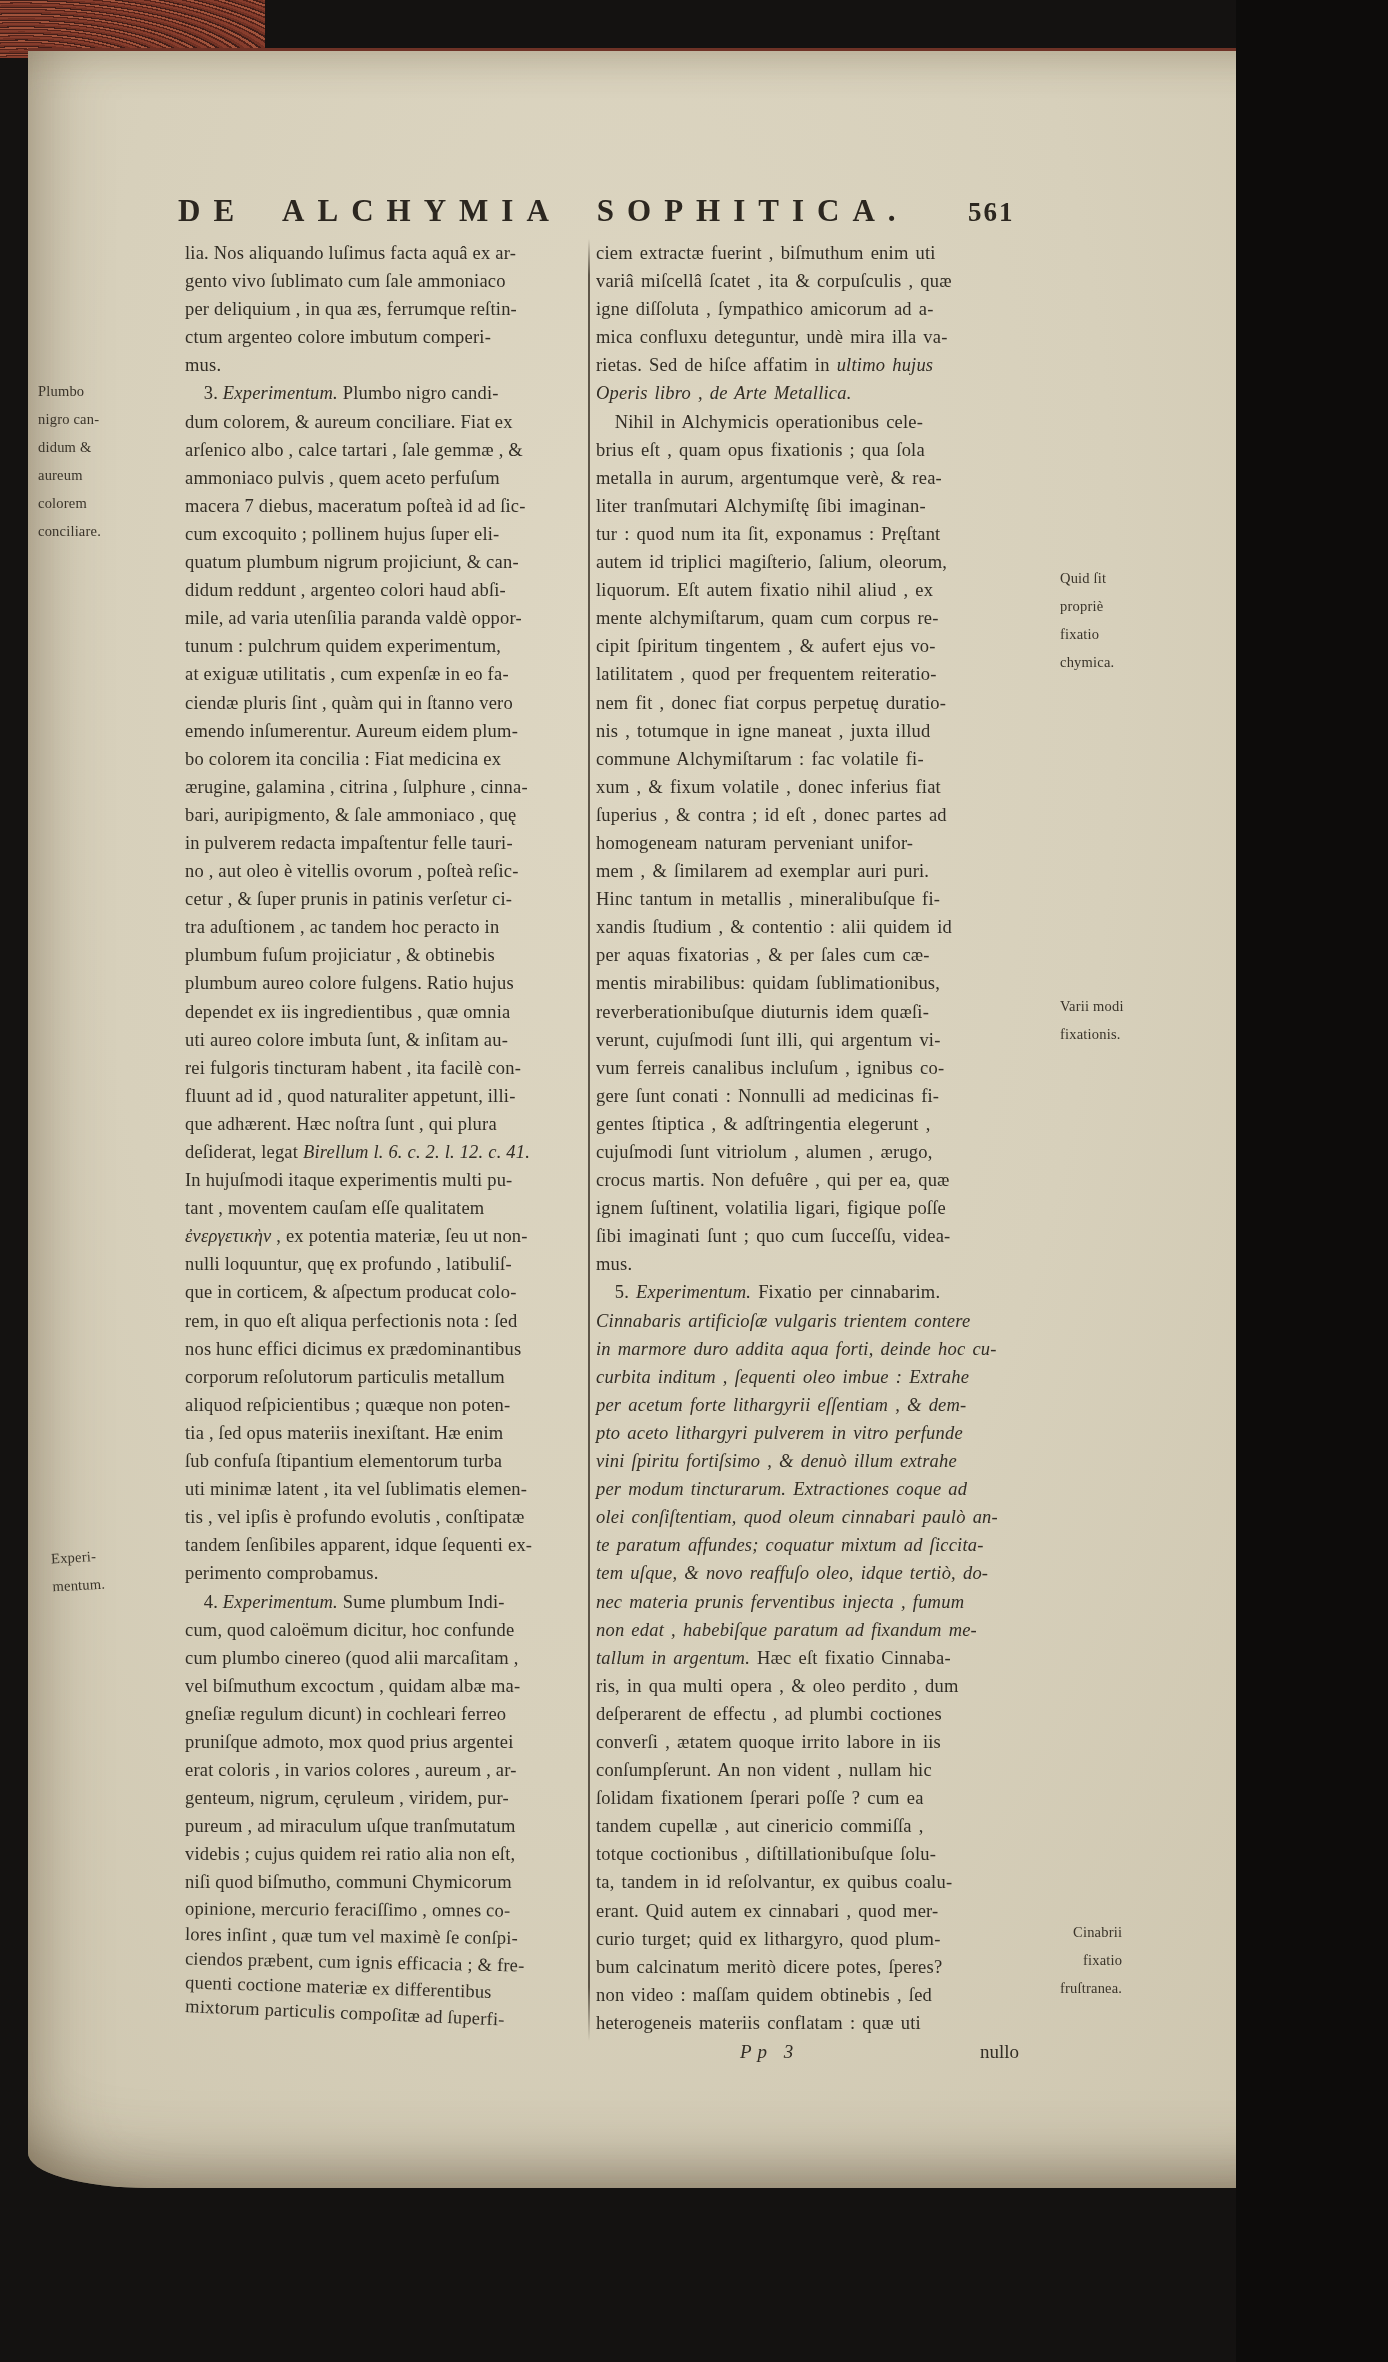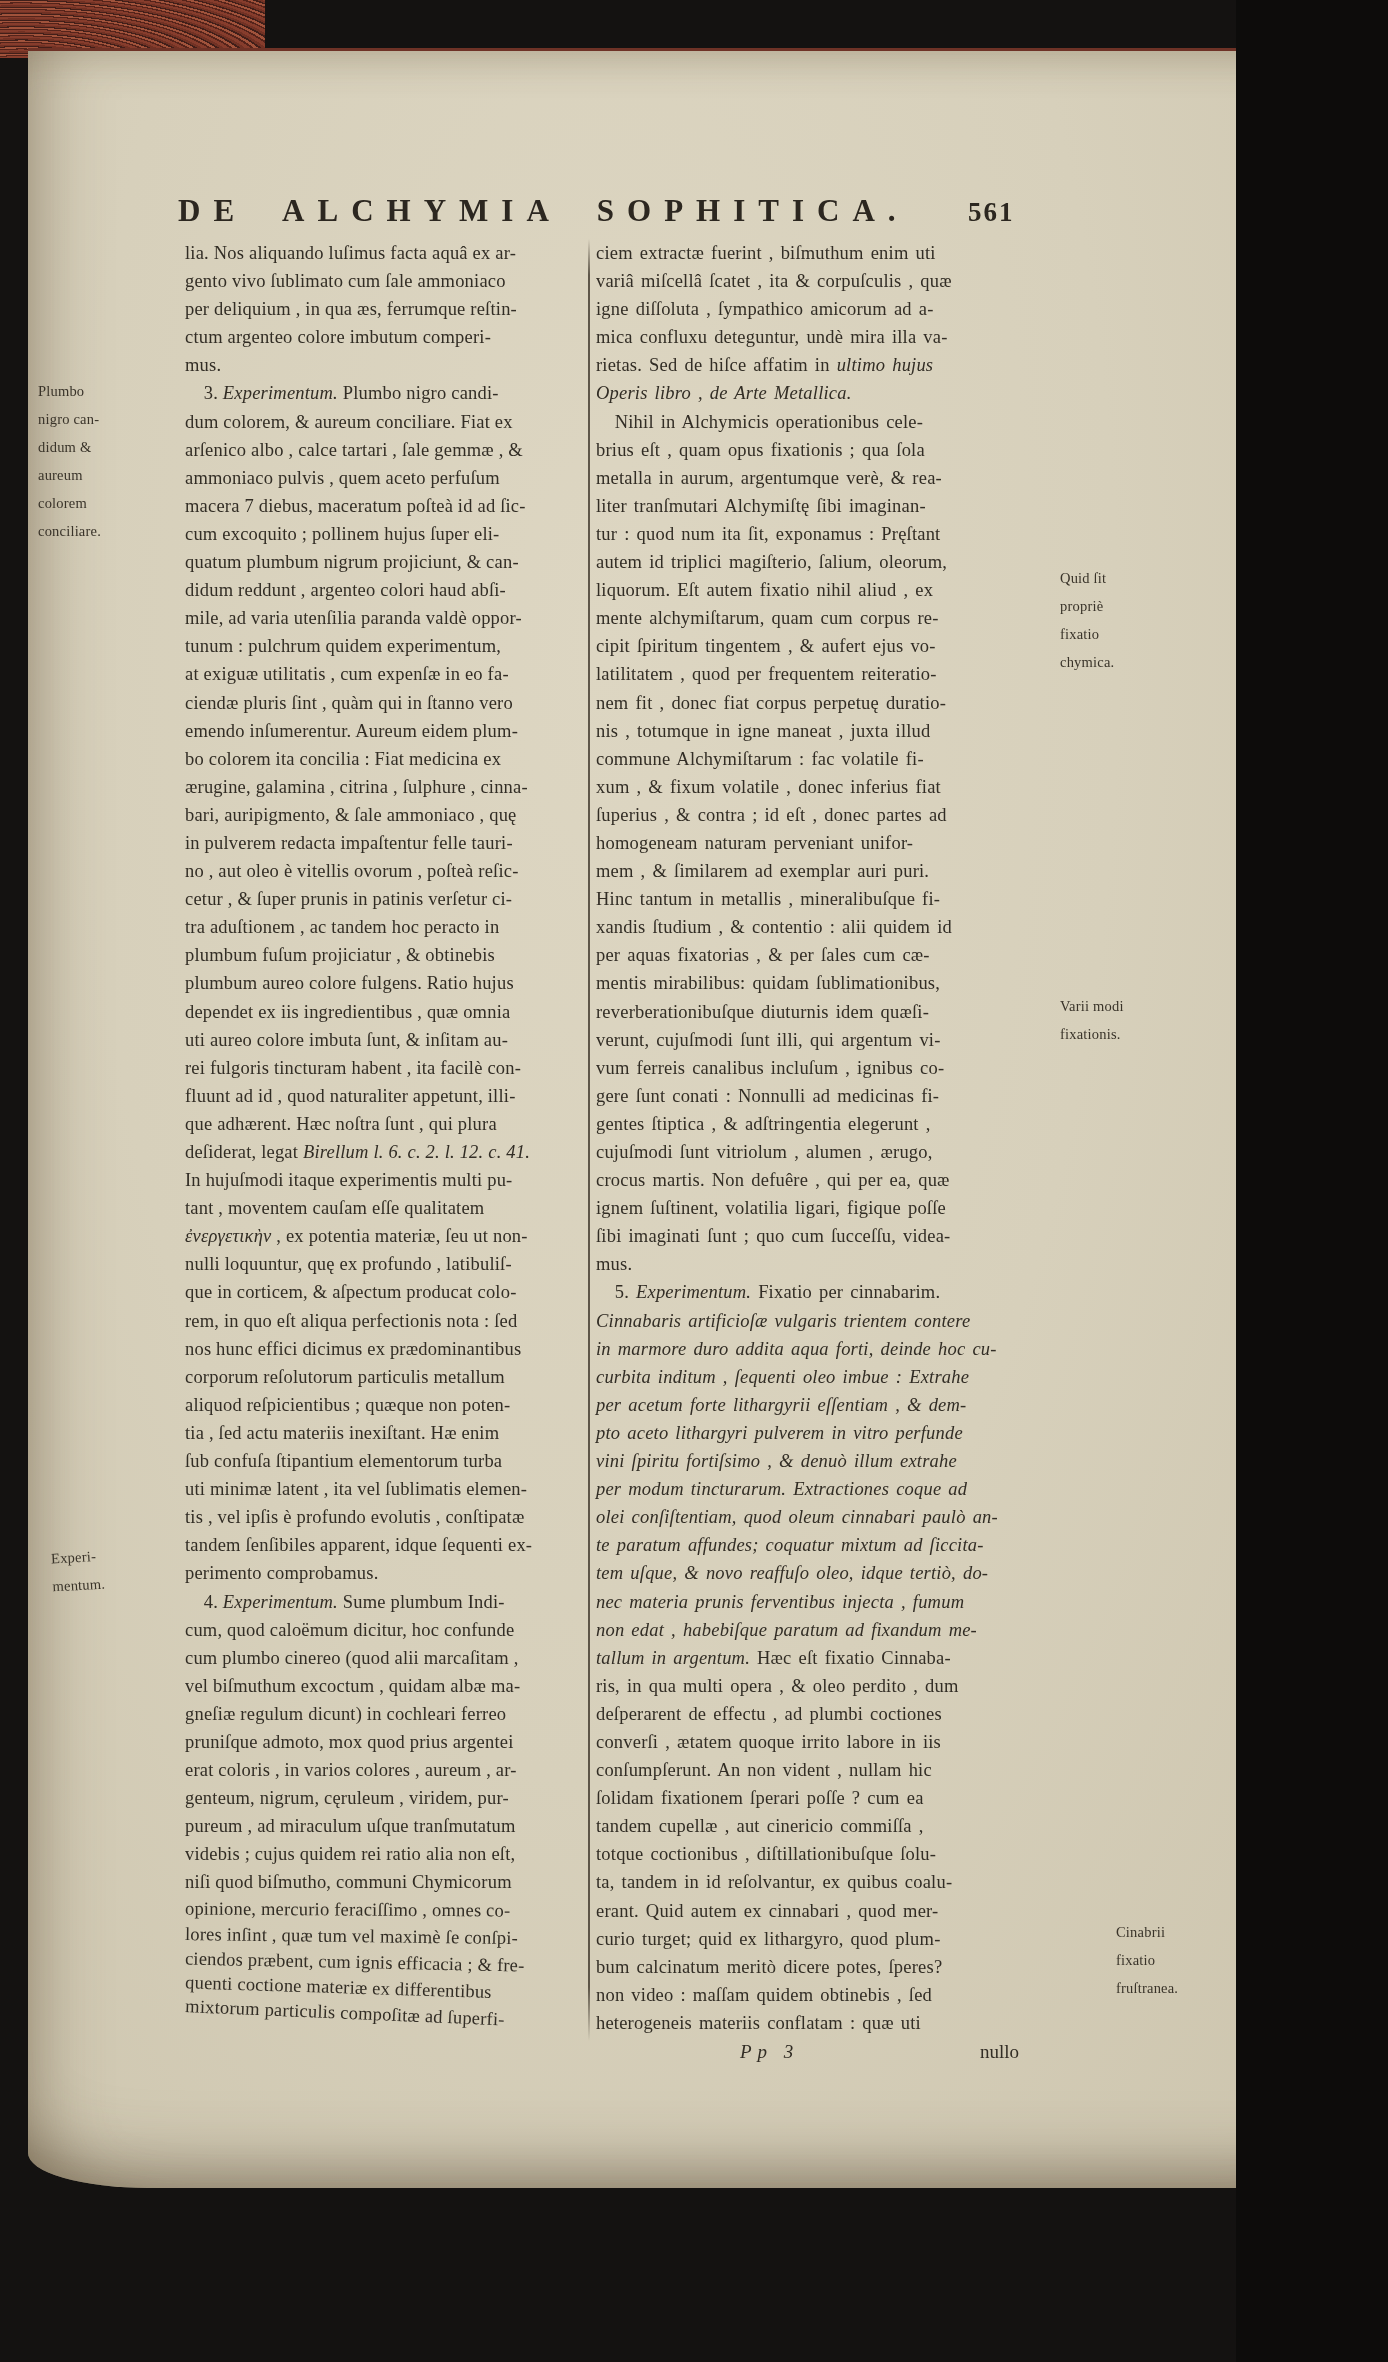"tia , ſed actu materiis" div.line { text: actu -> opus }
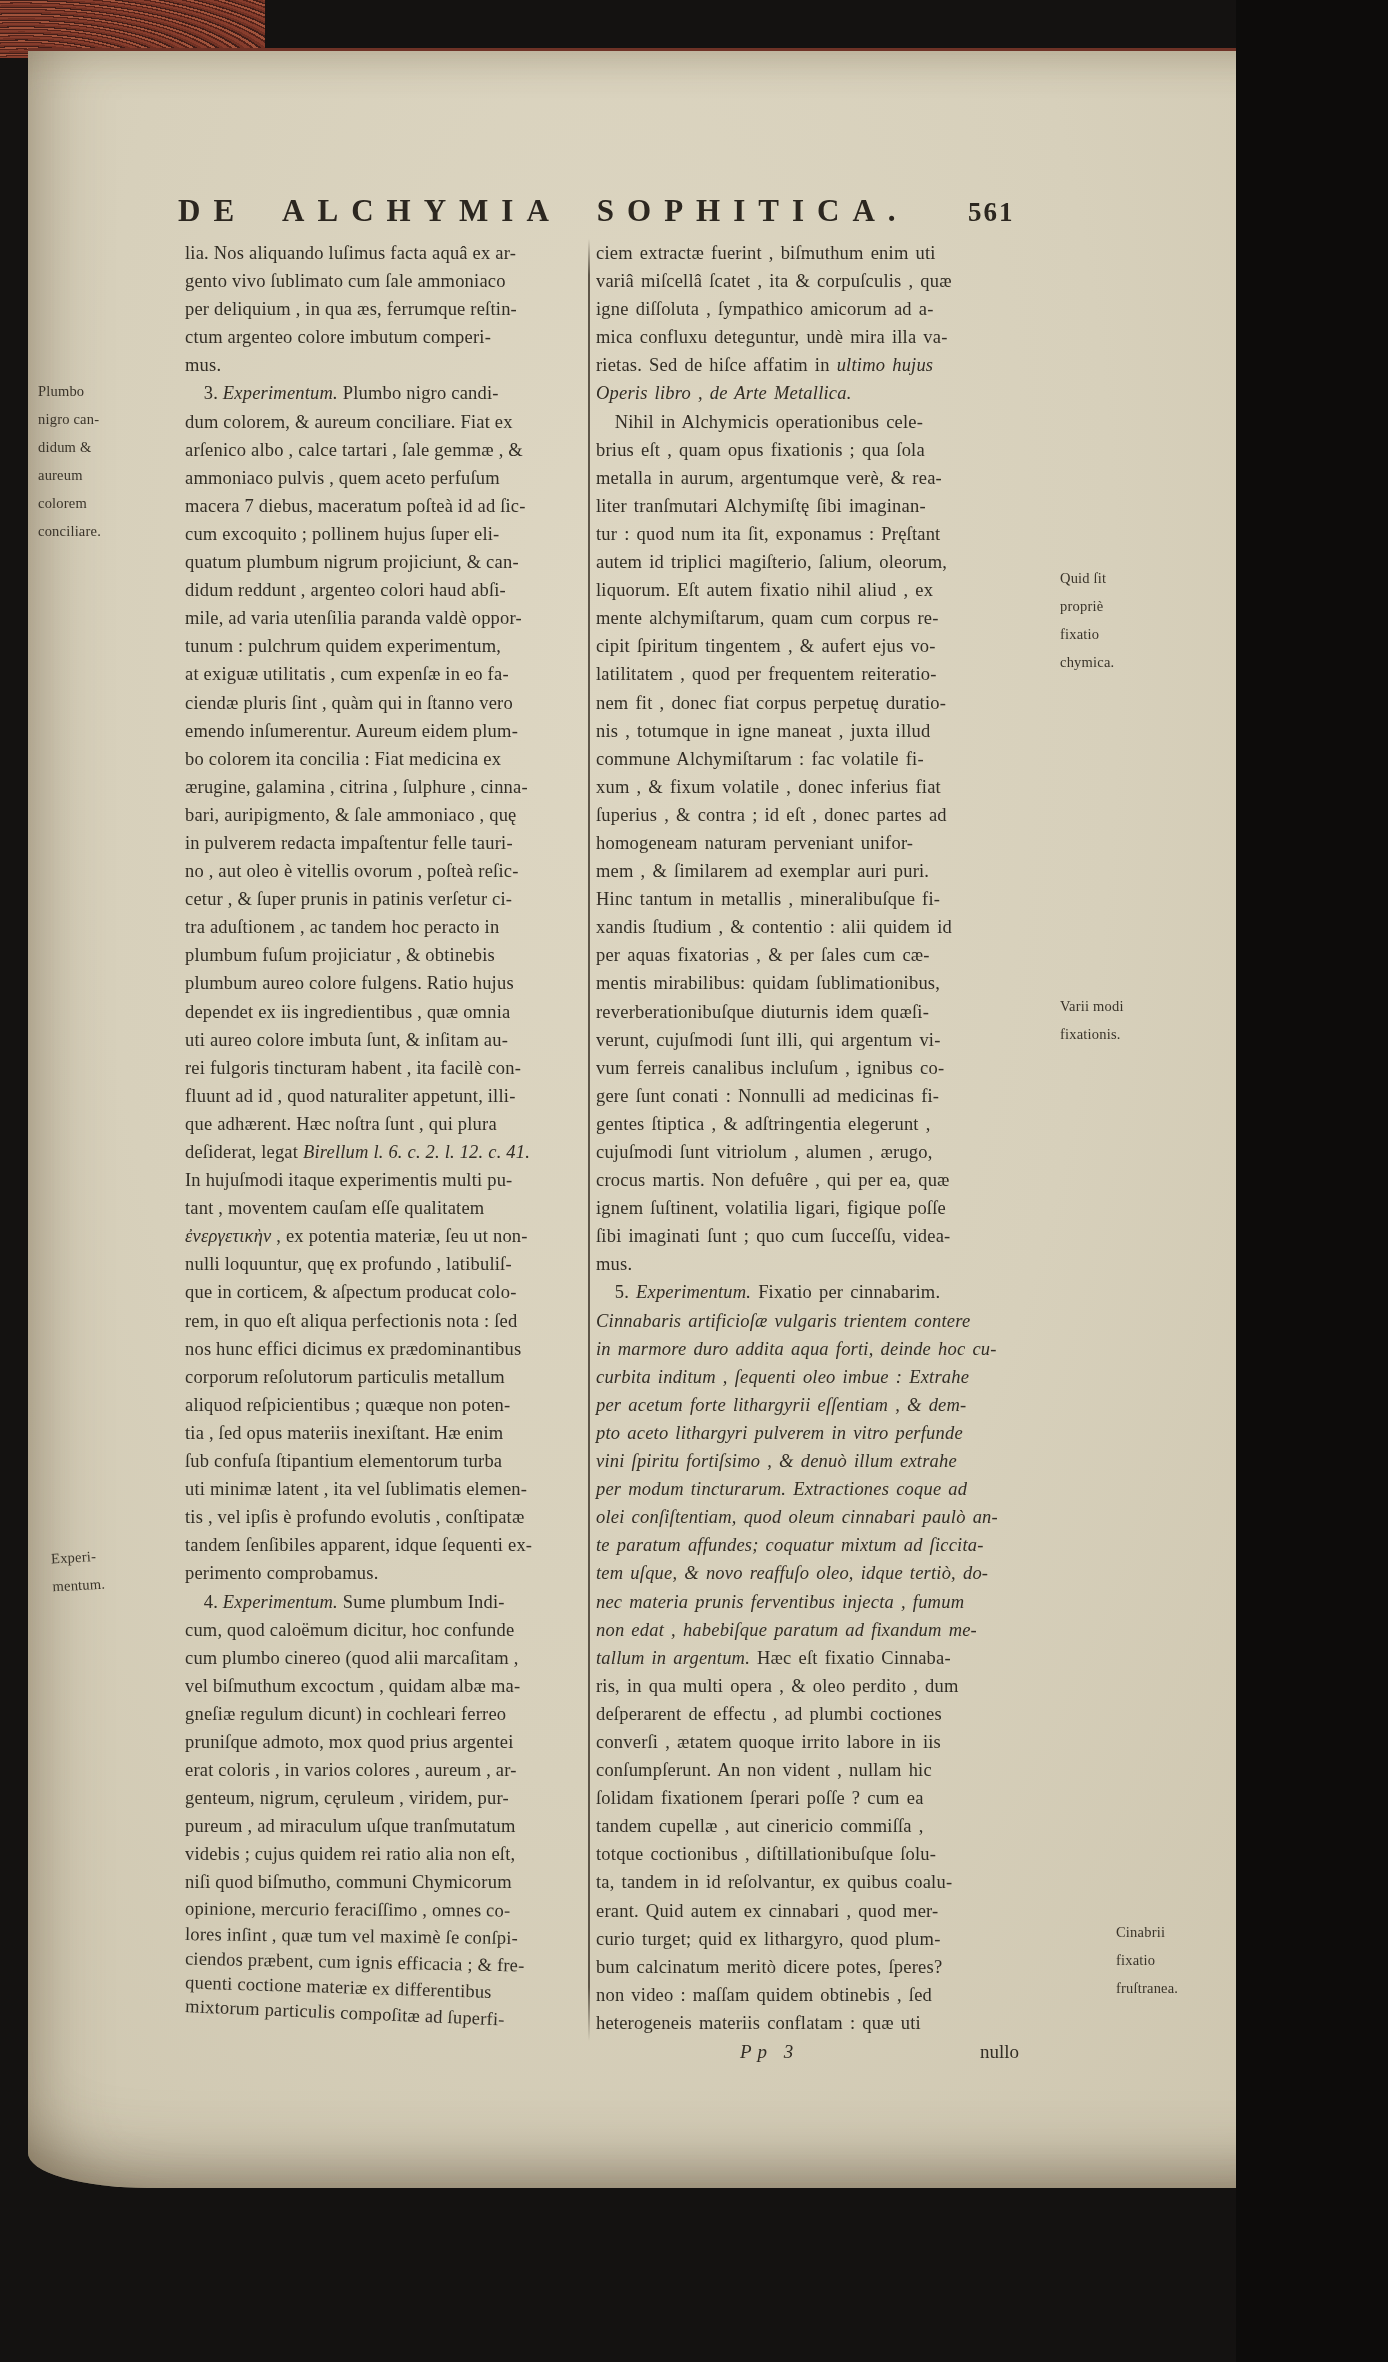"Cinabrii" .mn-r3 { left: 1088px -> 1032px; text-align: none -> right }
